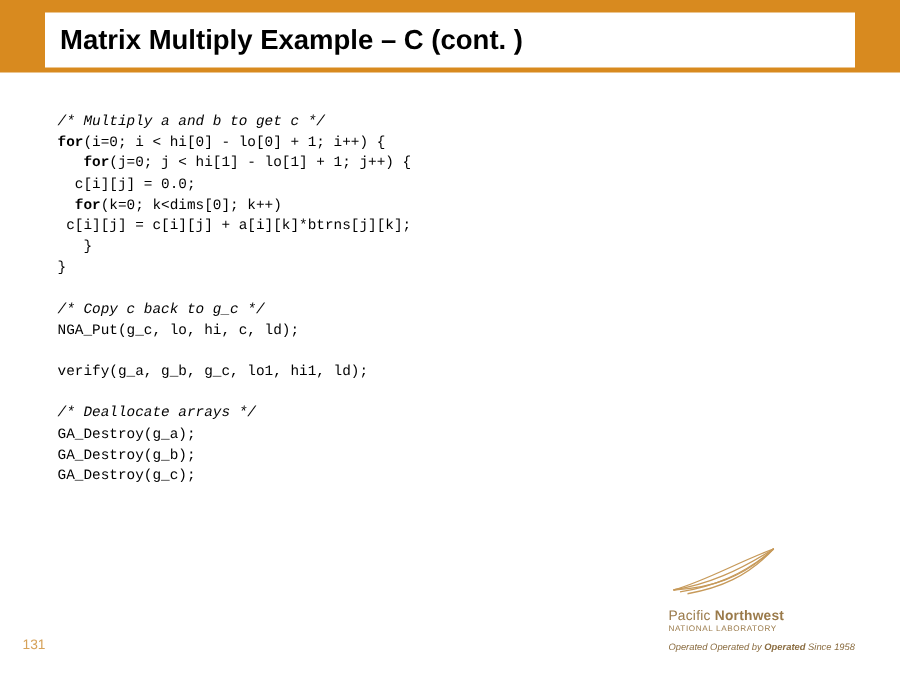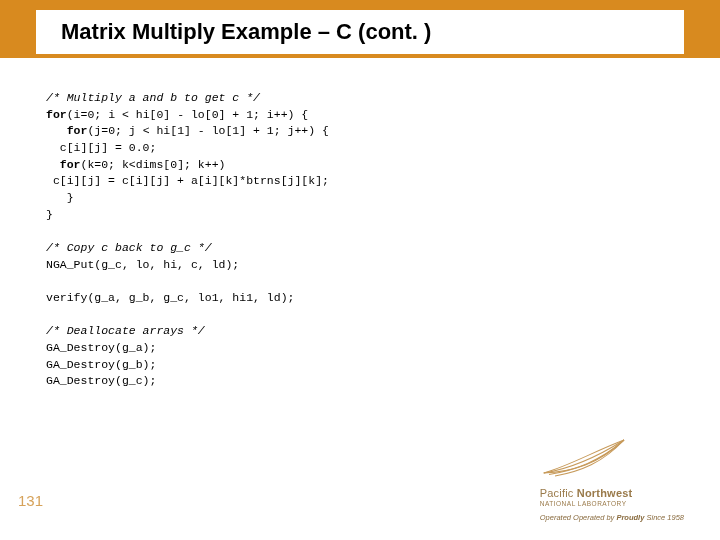"Matrix Multiply Example – C" .title-block { padding-left: 25px -> 12px }
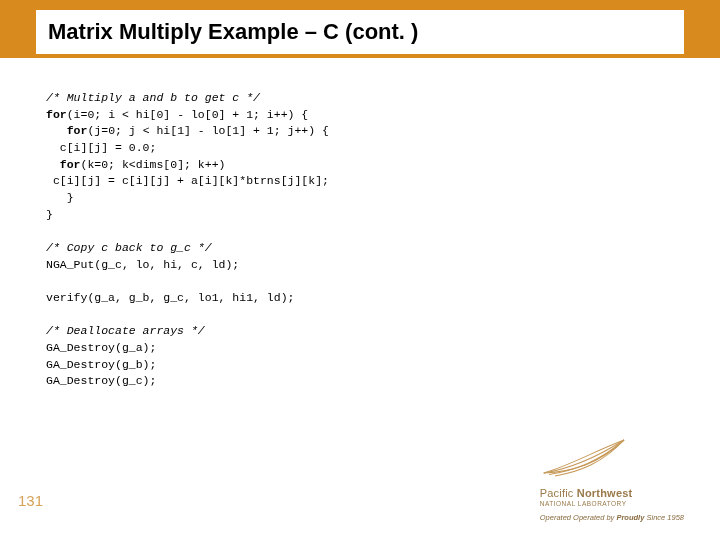"131" .page-num { bottom: 31px -> 18px; font-size: 15px -> 11px }
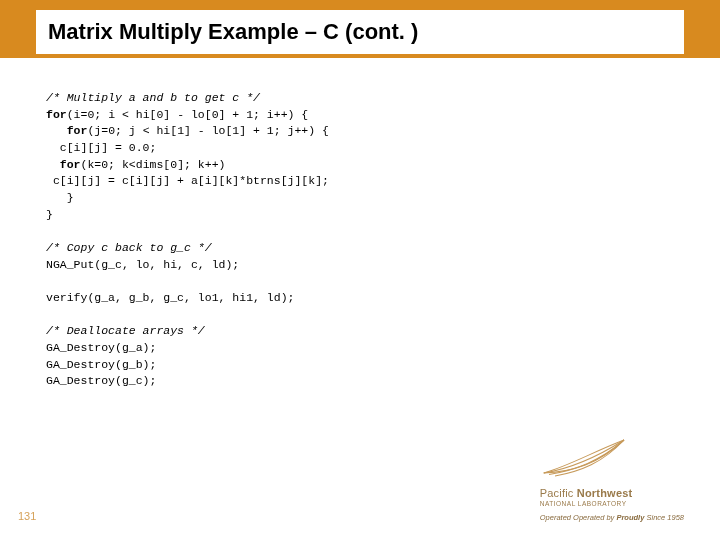"Proudly" span.bat { text: Proudly -> Operated }
